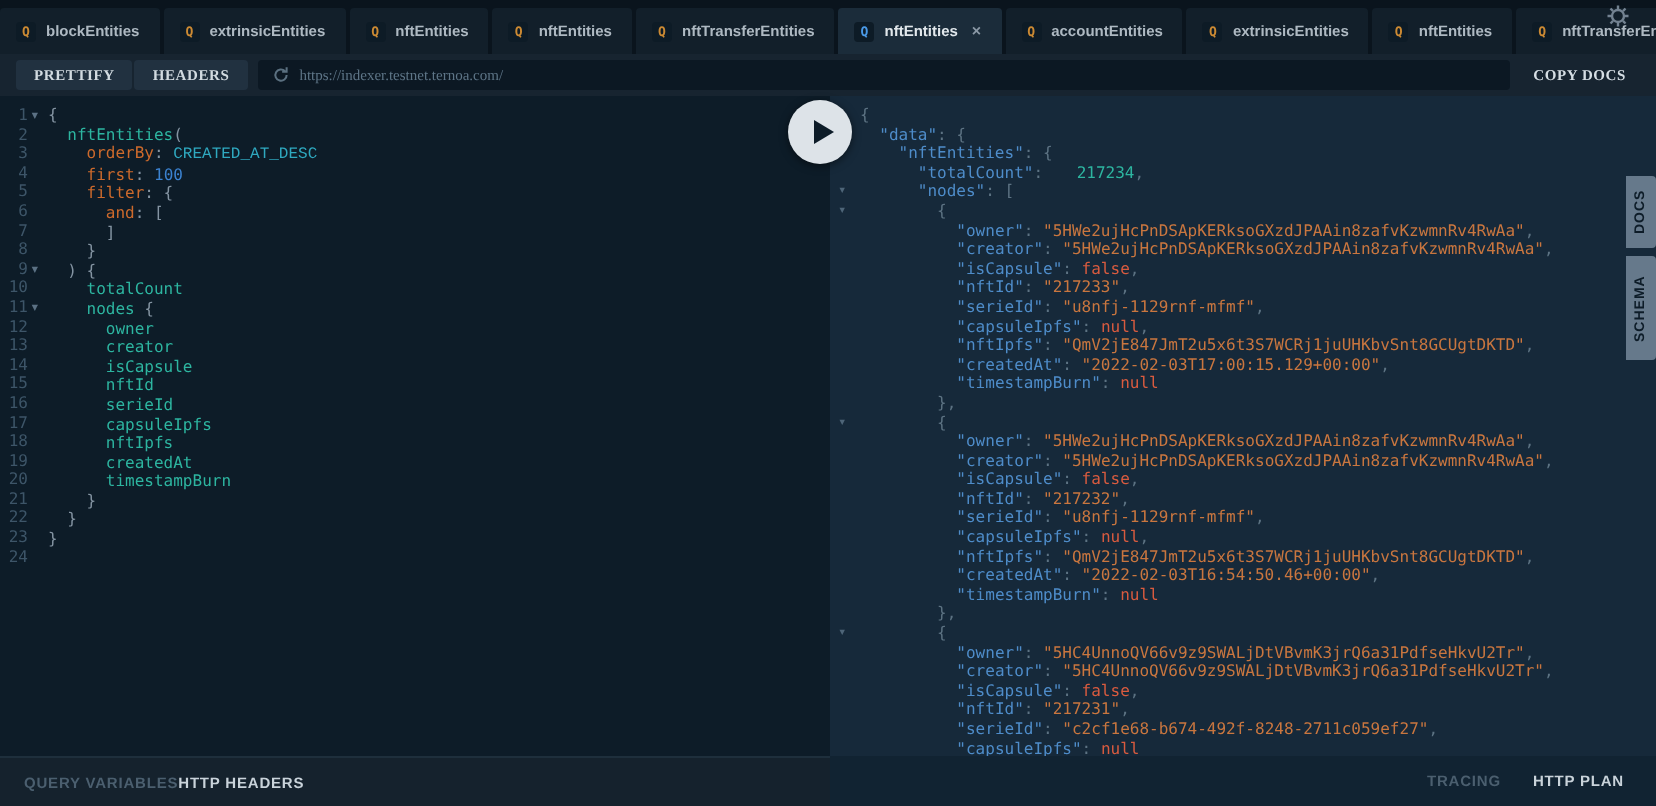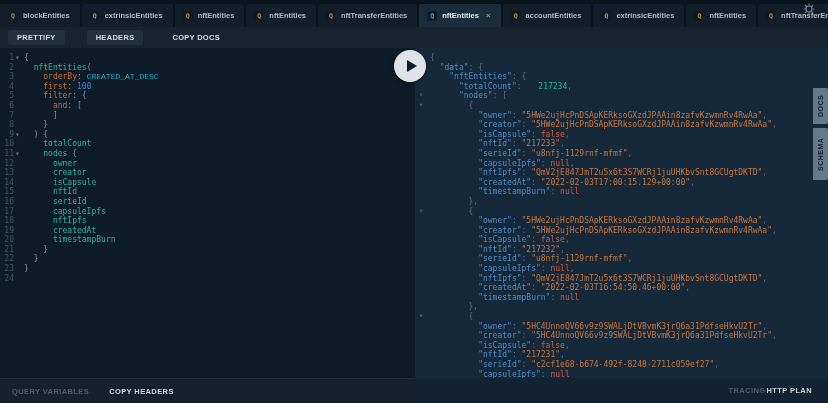"PRETTIFY" .toolbar { font-family: none -> Liberation Serif, serif; gap: 22px -> 1px }
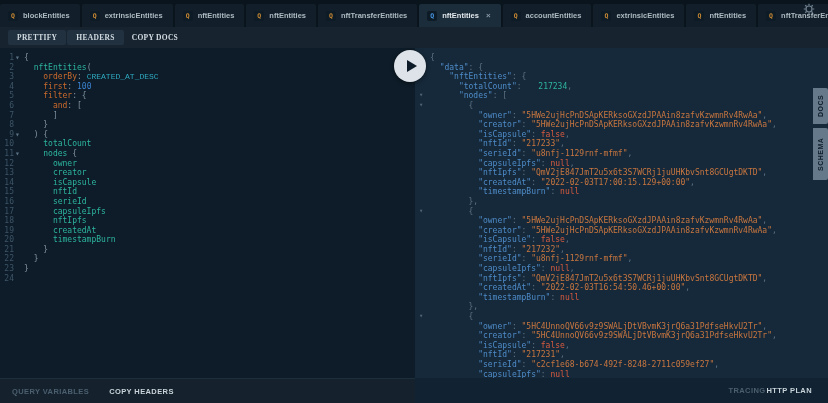"https://indexer.testnet.ternoa.com/" span.urlbar { html: none -> <span> <svg> <path></path> <path></path> </svg> <span>https://indexer.testnet.ternoa.com/</span> </span> }
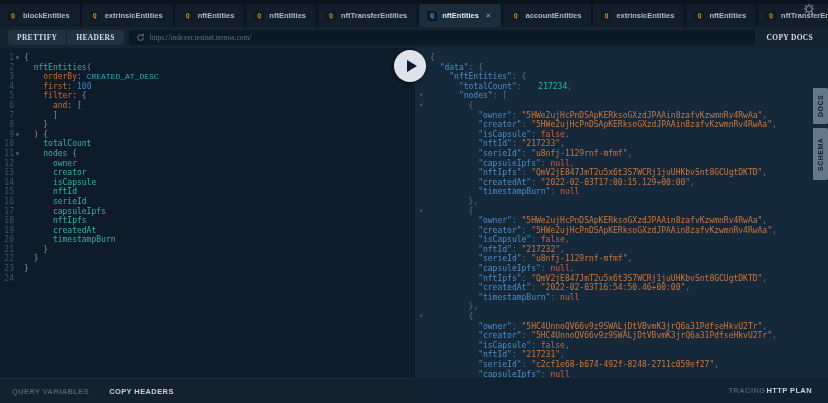"QUERY VARIABLES" .bb-left { gap: 20px -> 0 }
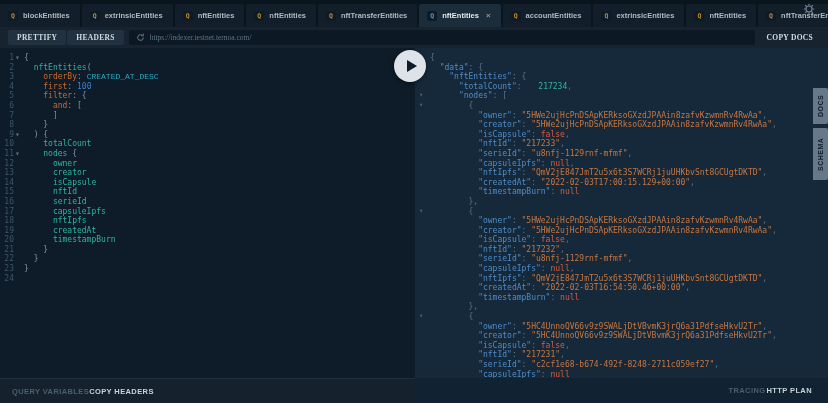"COPY HEADERS" span.bb-label { text: COPY -> HTTP }
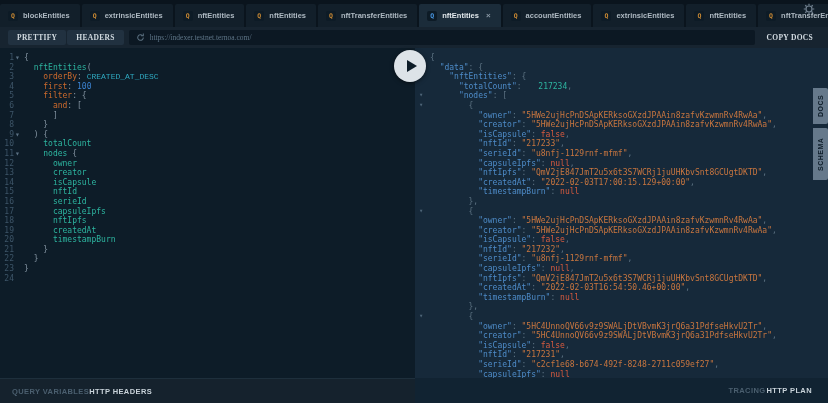"TRACING" .bb-right { gap: 1px -> 16px }
